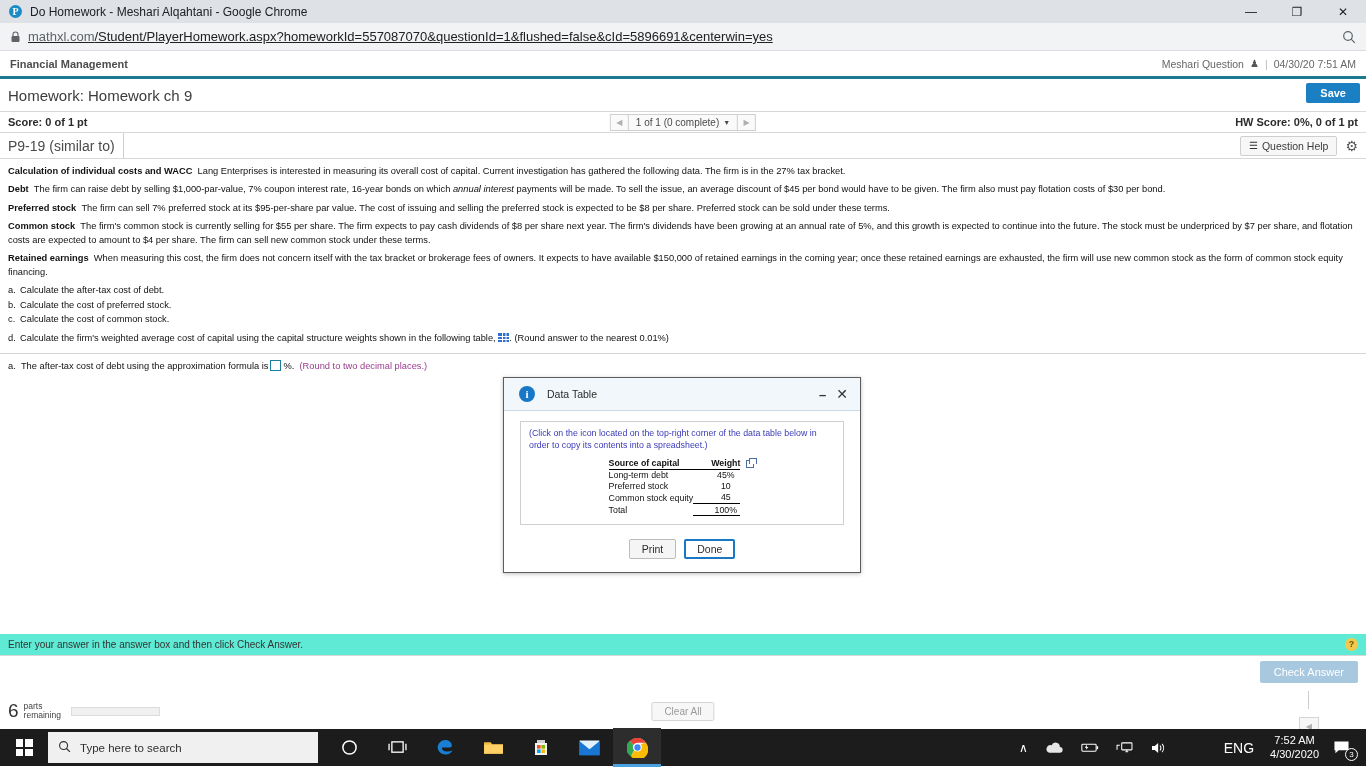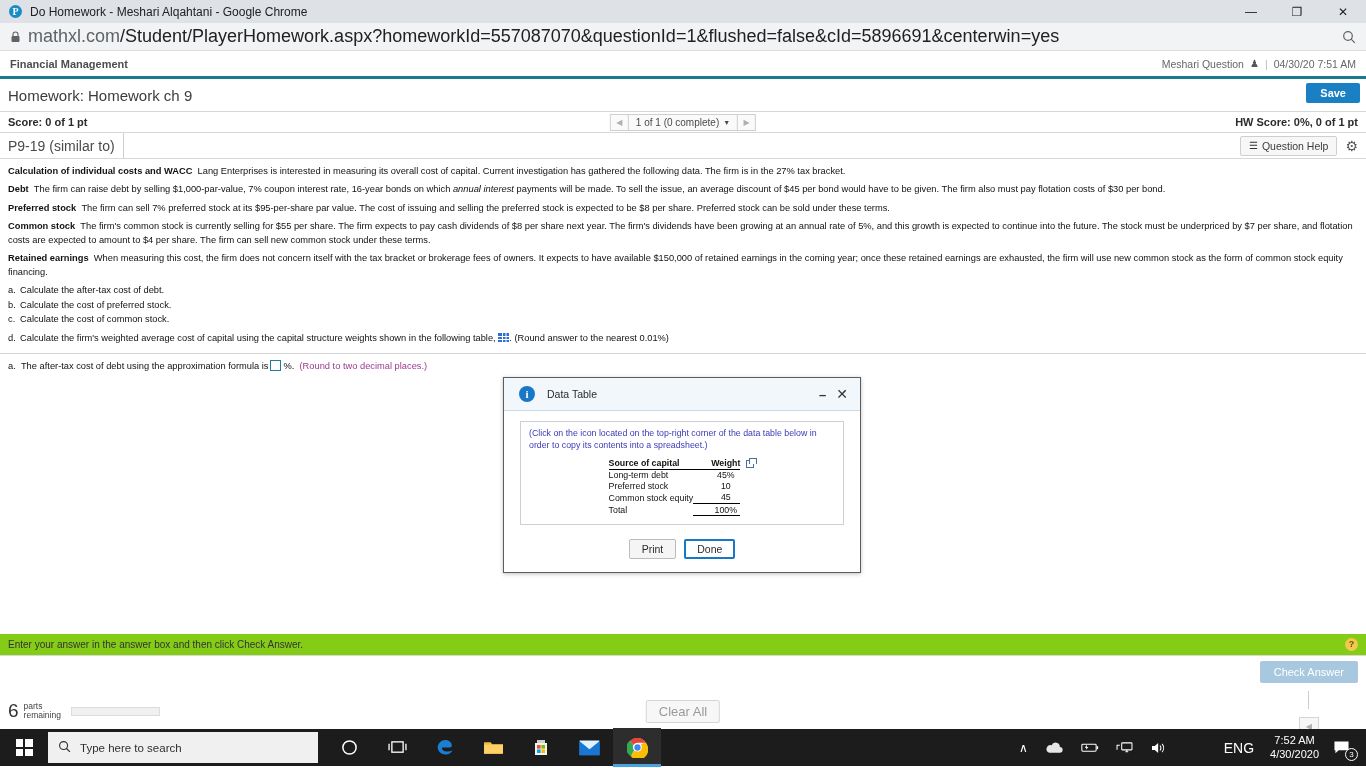"mathxl.com/Student/PlayerHomework.aspx?h" .url-text { font-size: 18px -> 13px; text-decoration: none -> underline }
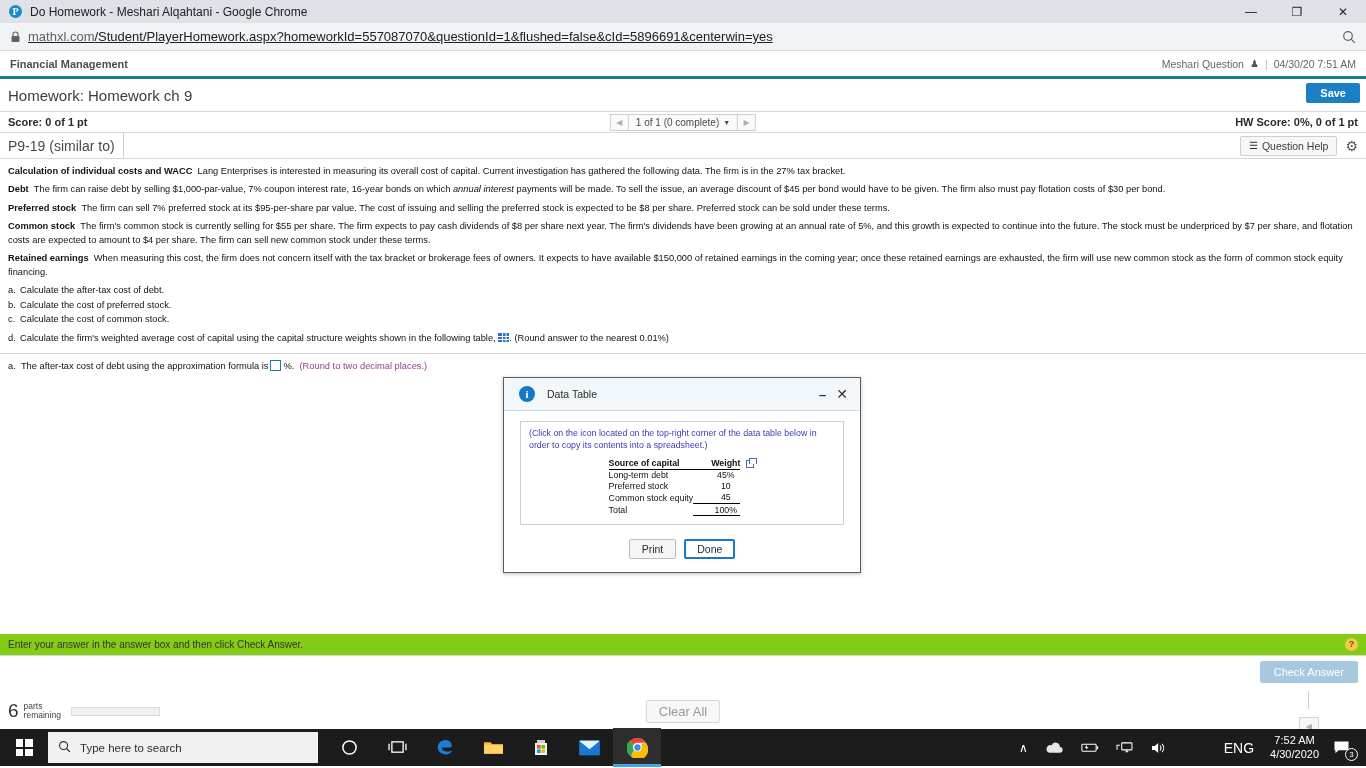"Enter your answer in the" .instr-bar { background: #84cc16 -> #5eead4 }
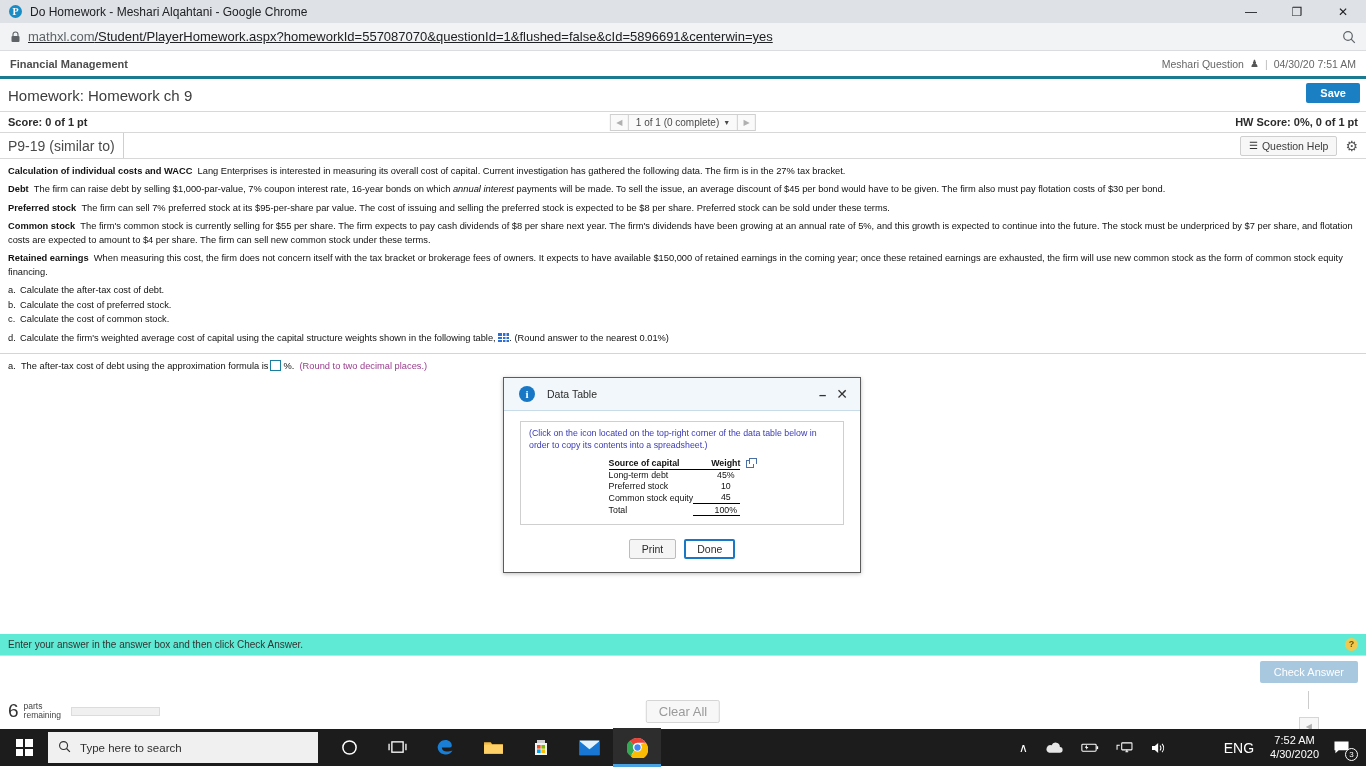"Clear All" .clear-all { font-size: 13px -> 10px }
